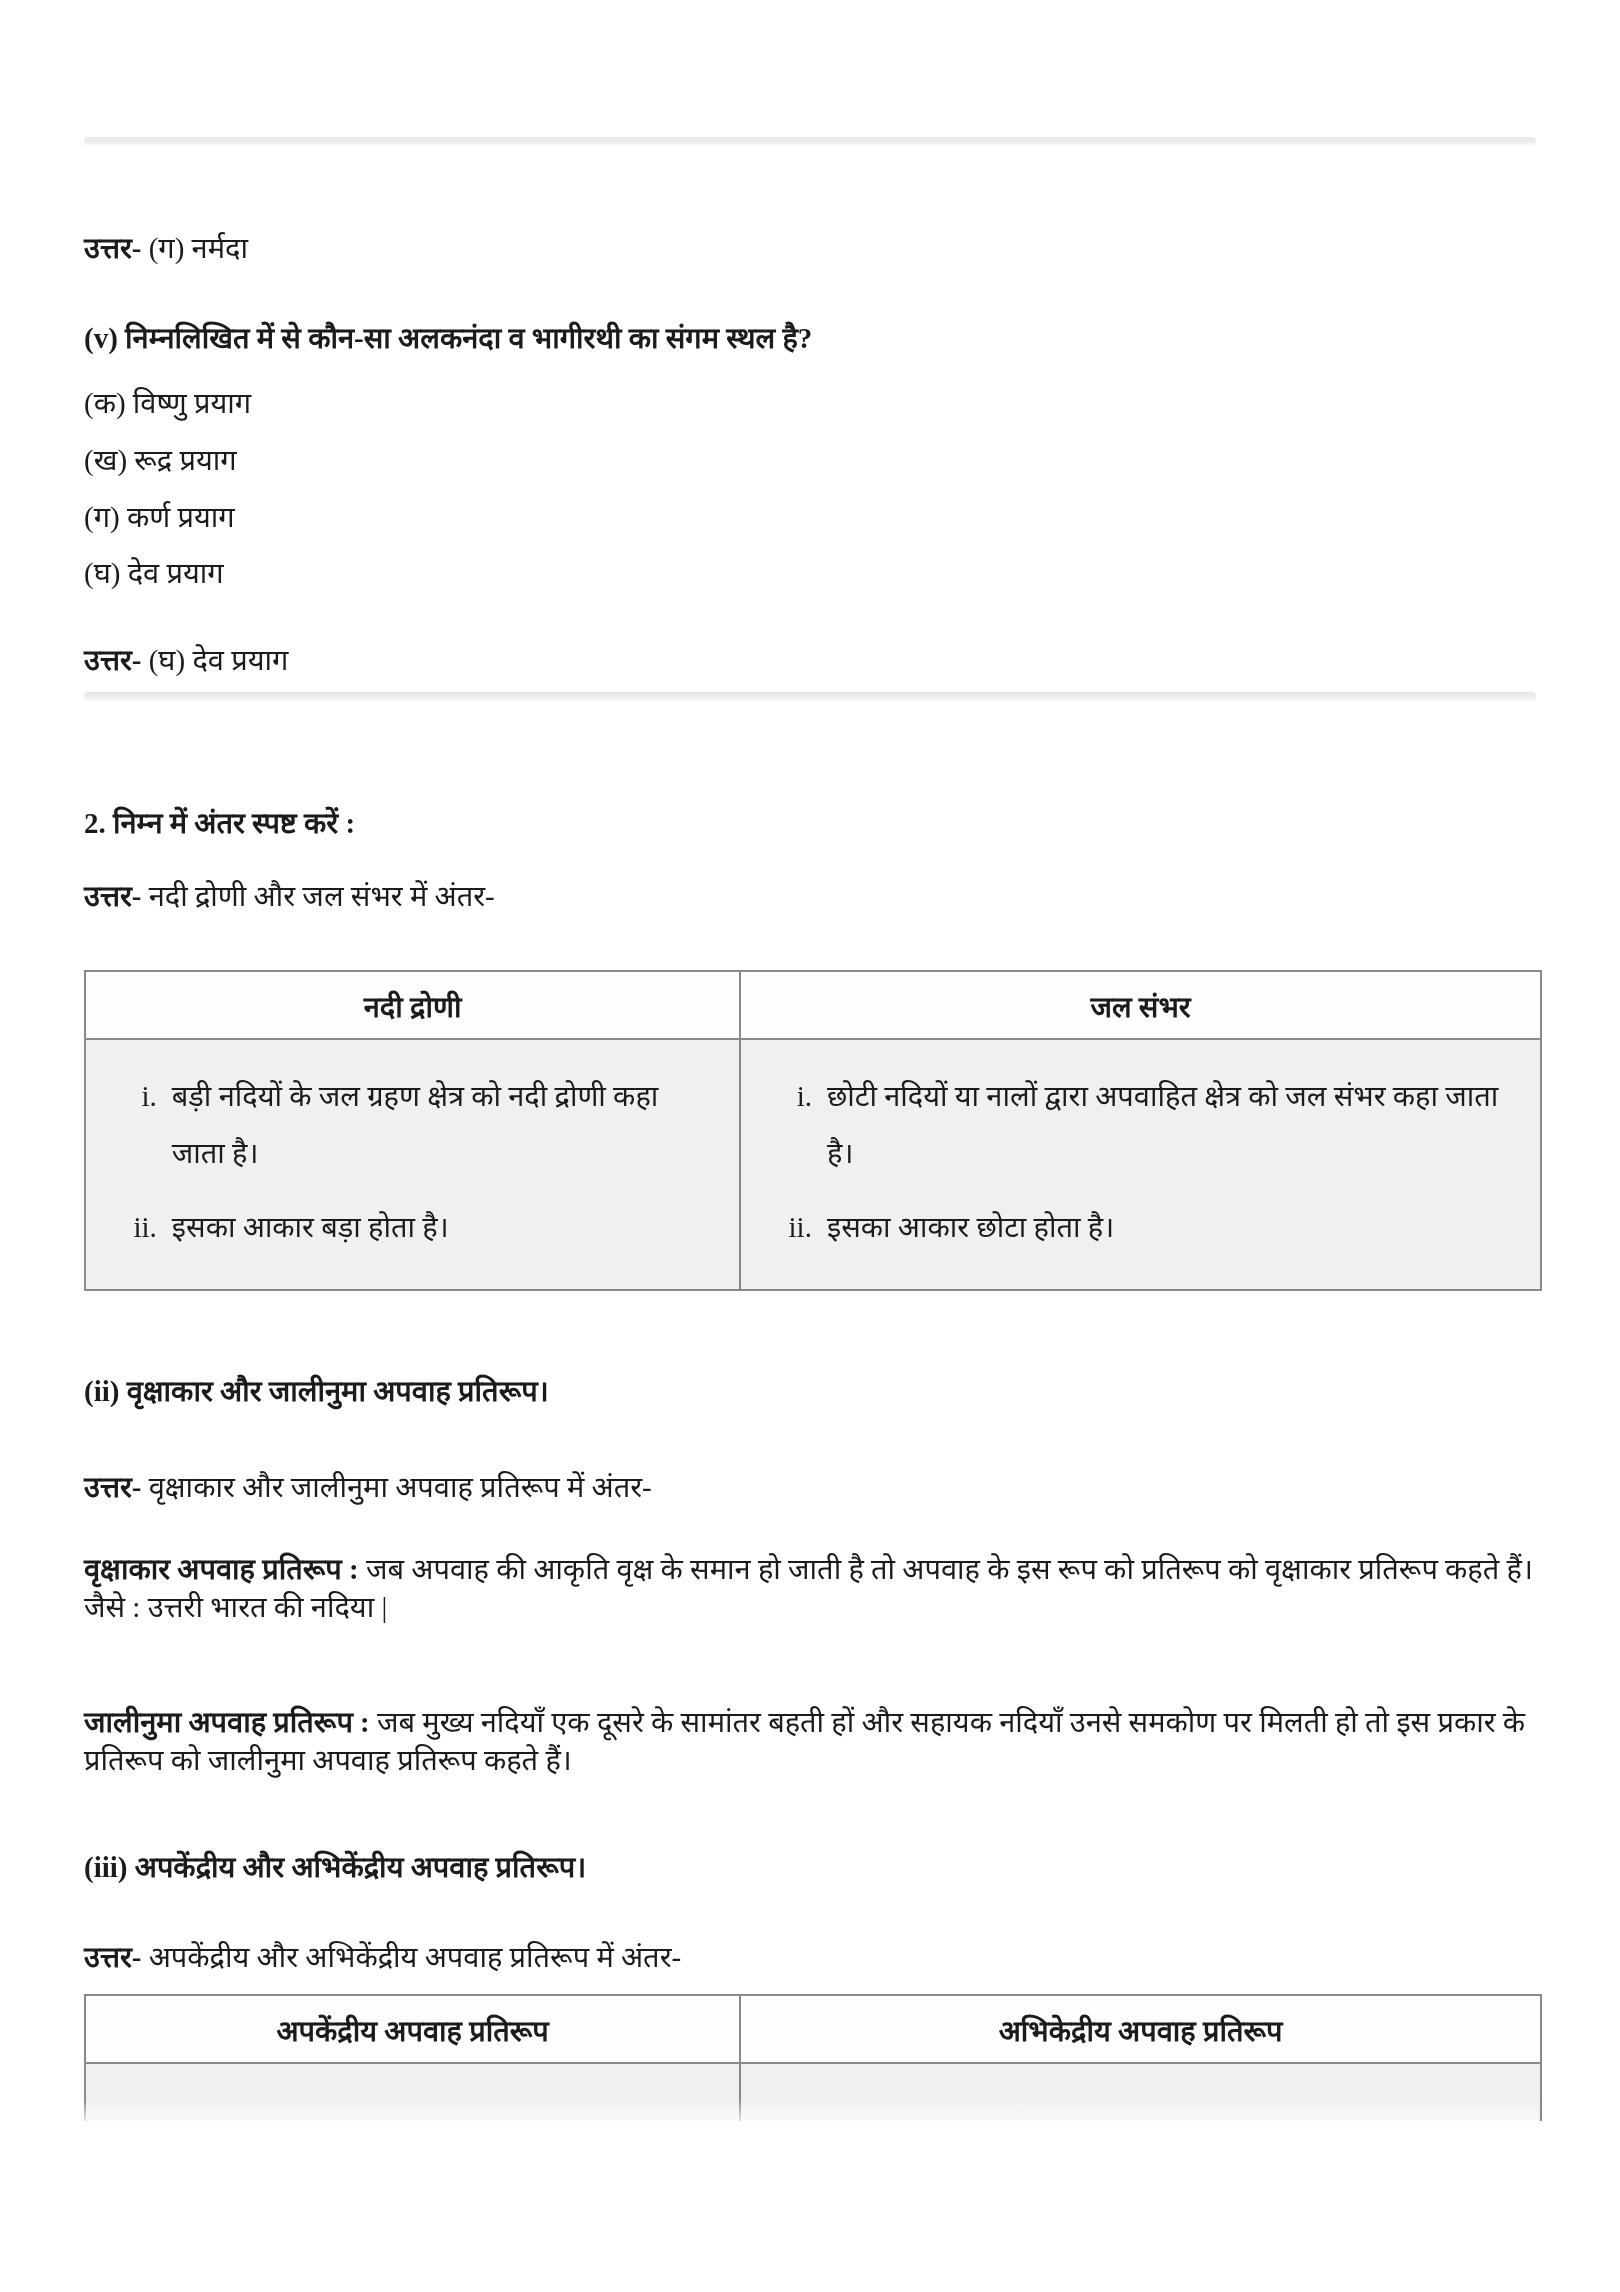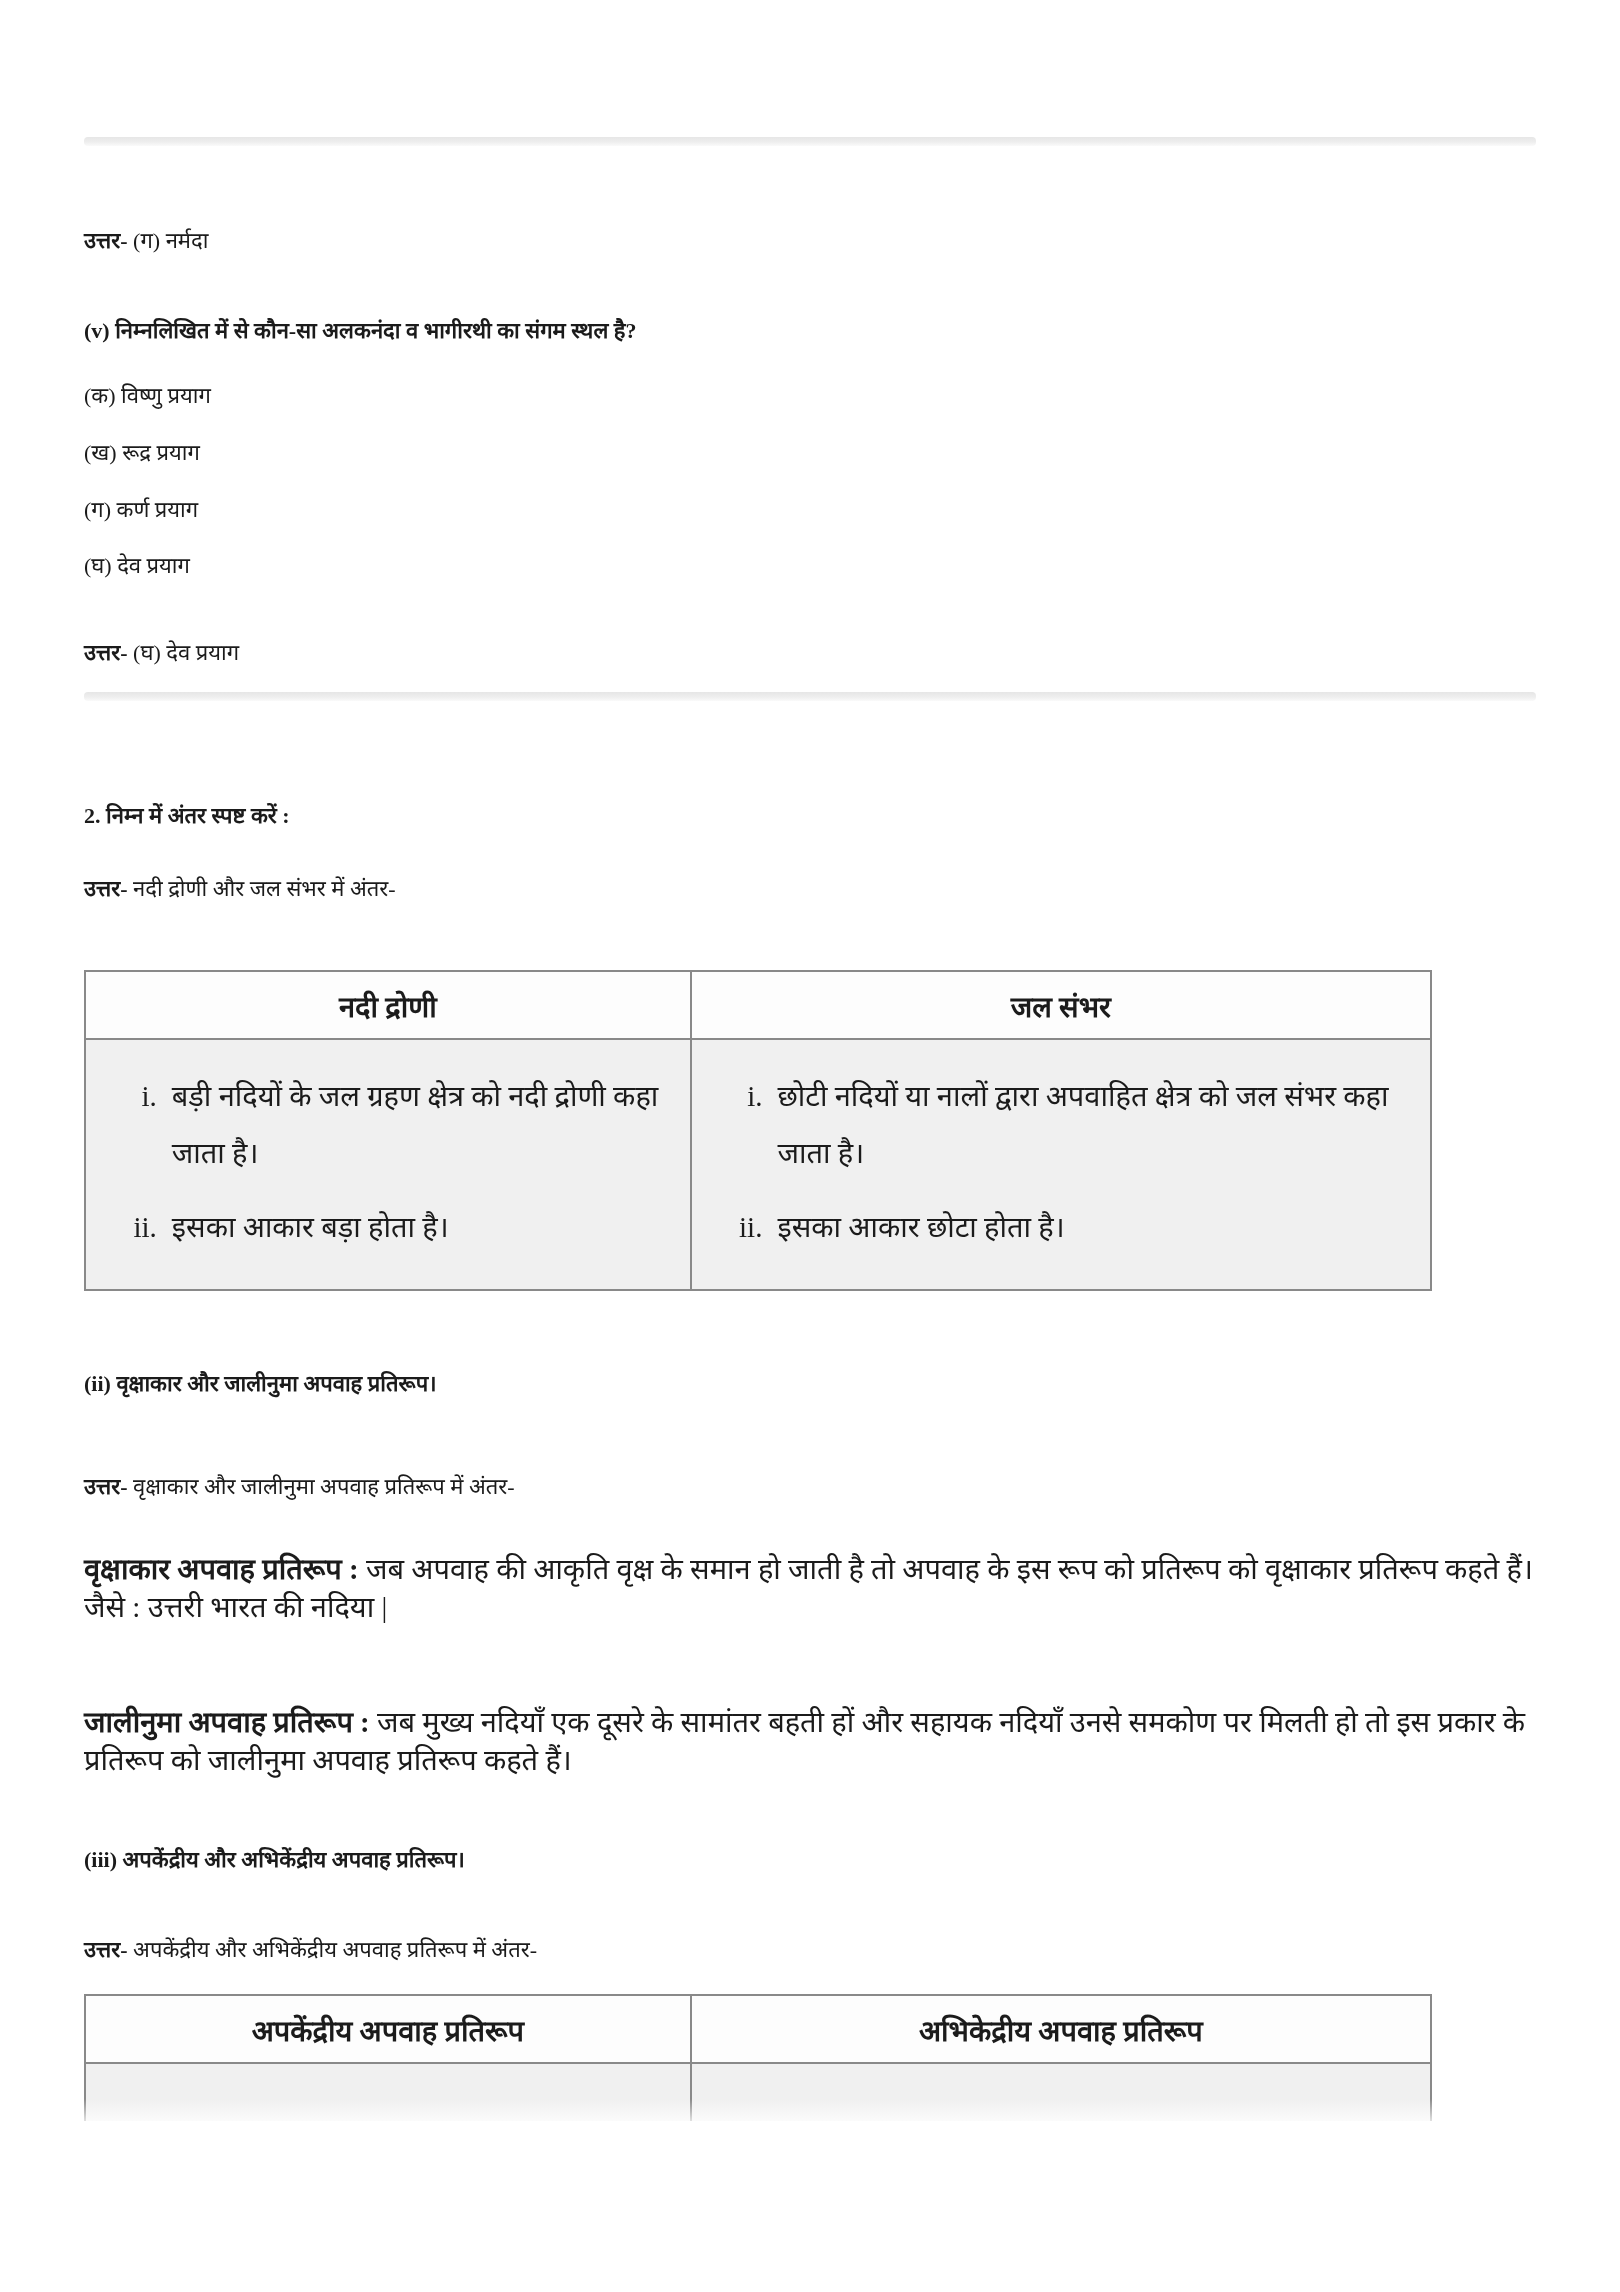"उत्तर- (ग) नर्मदा" .line { font-size: 22px -> 29px }
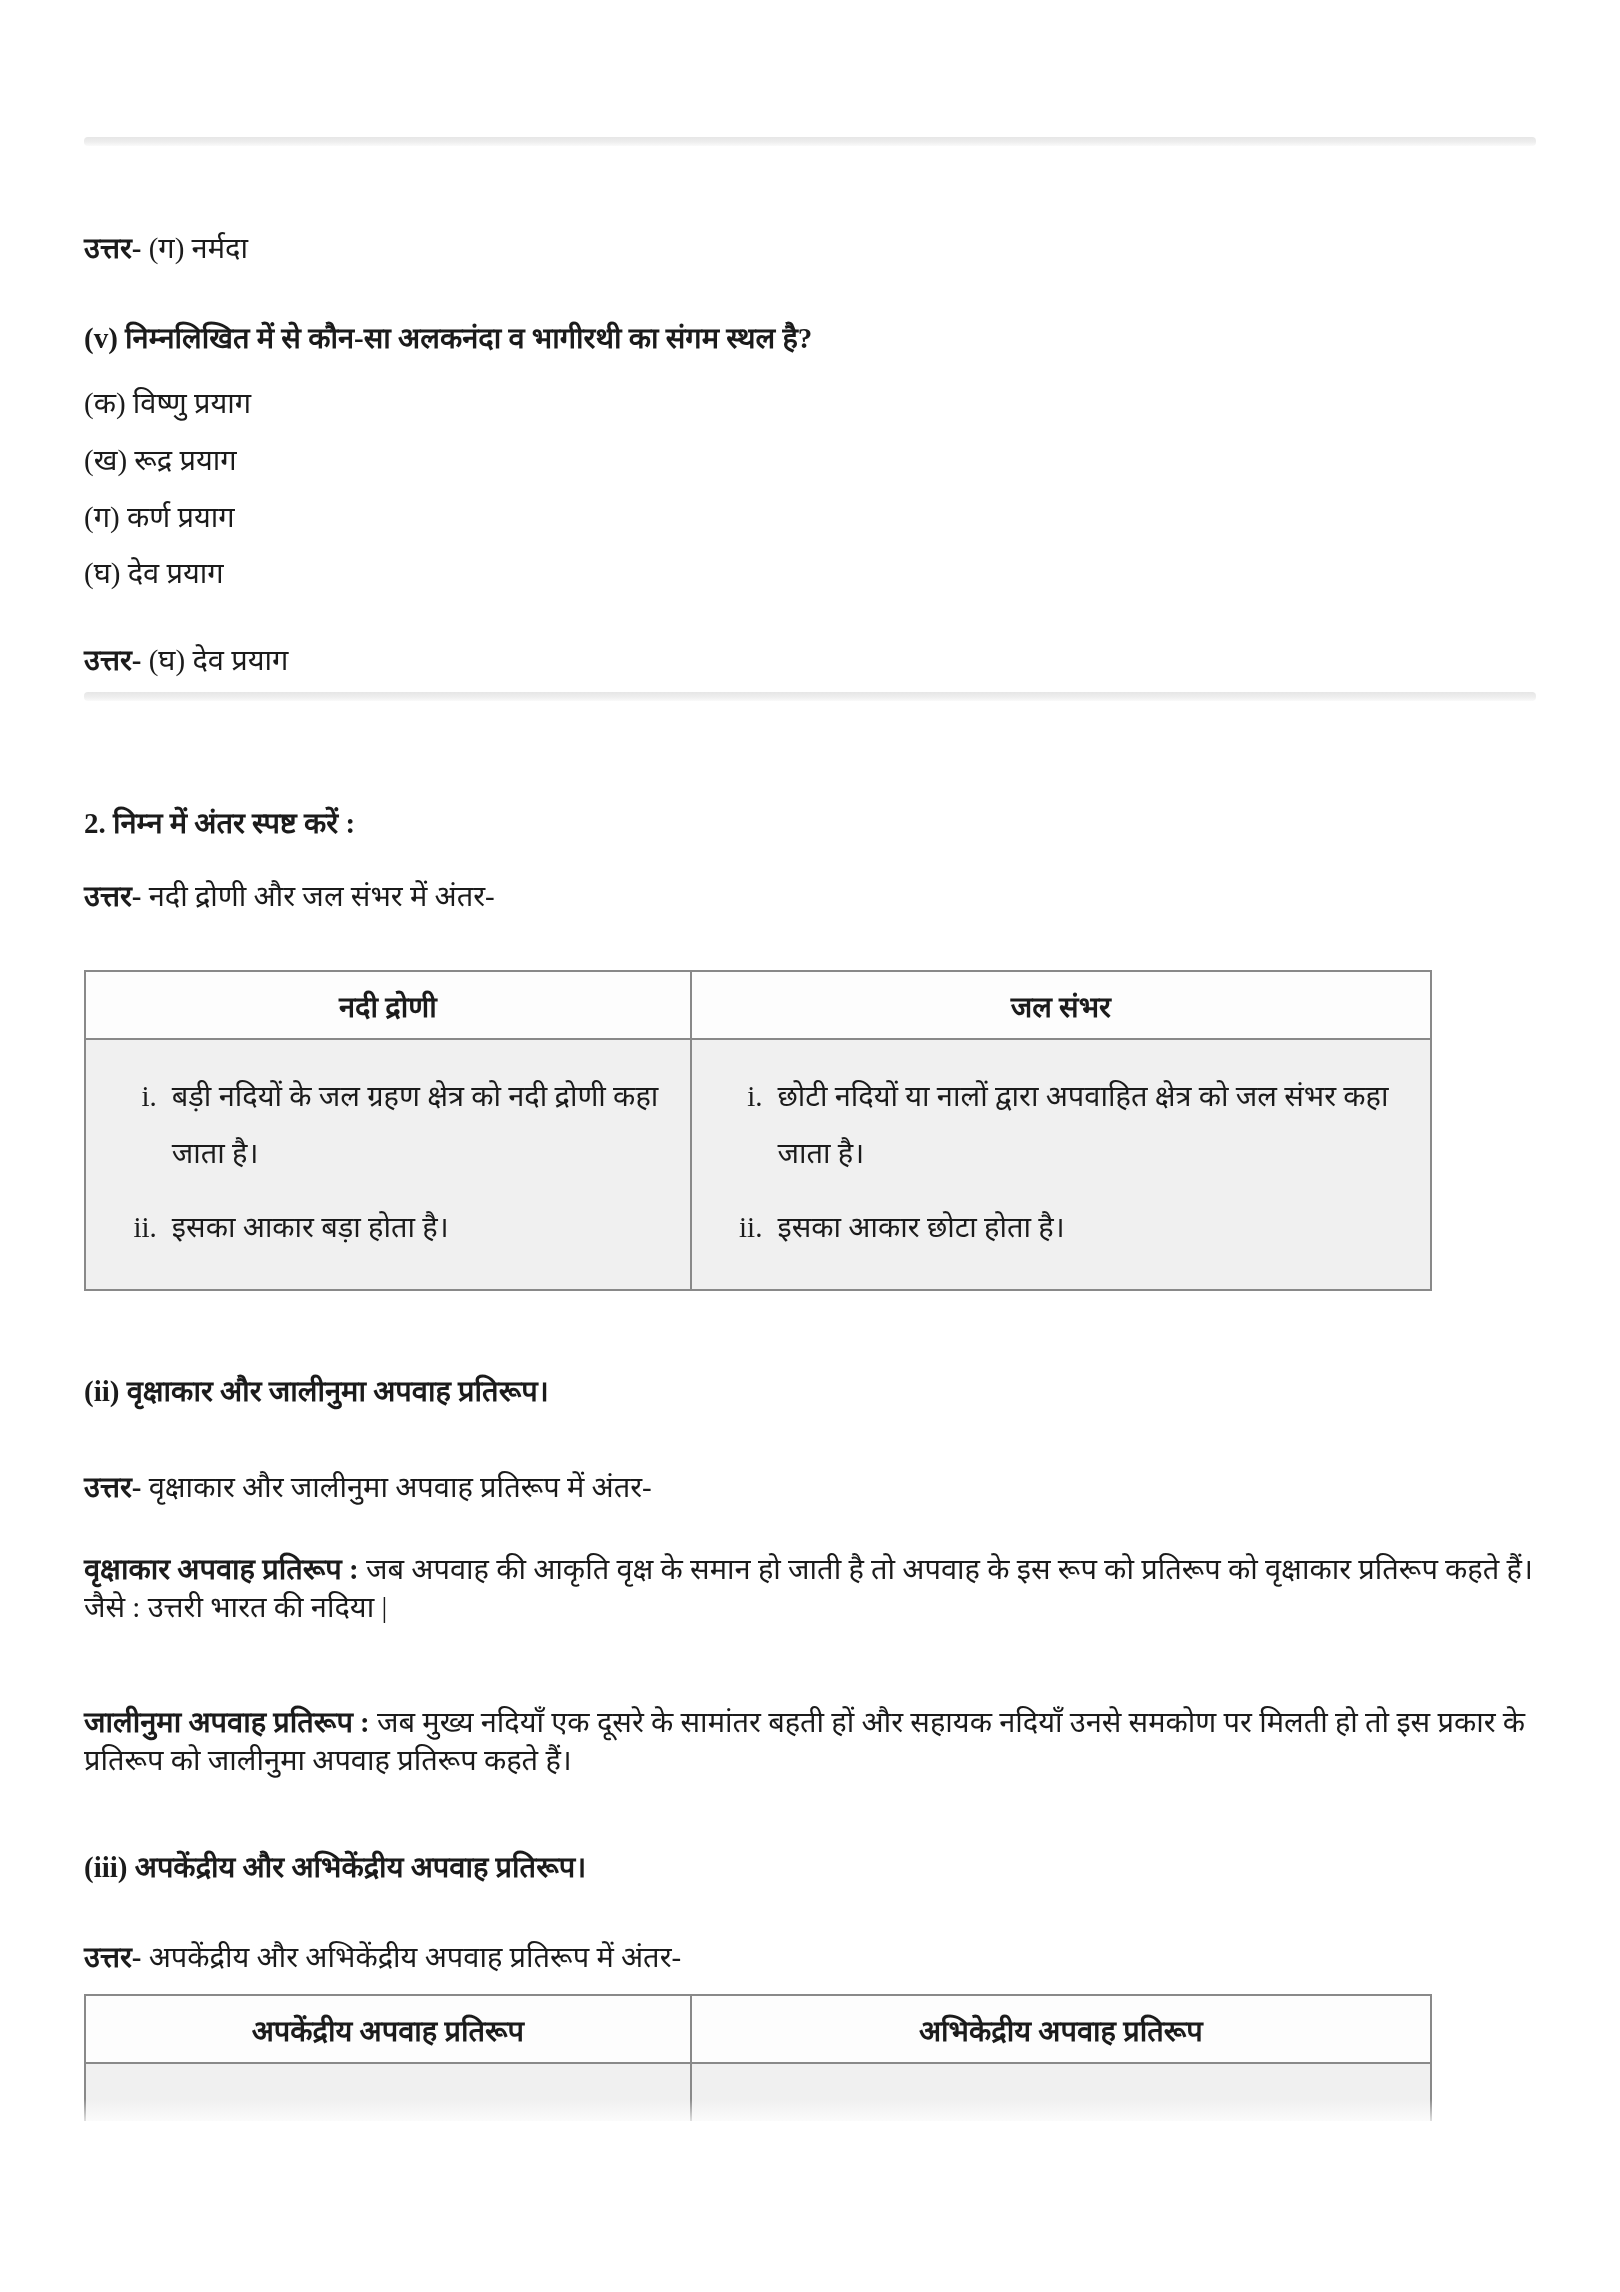"नदी द्रोणी" table.cmp-table { width: 1348px -> 1458px }
